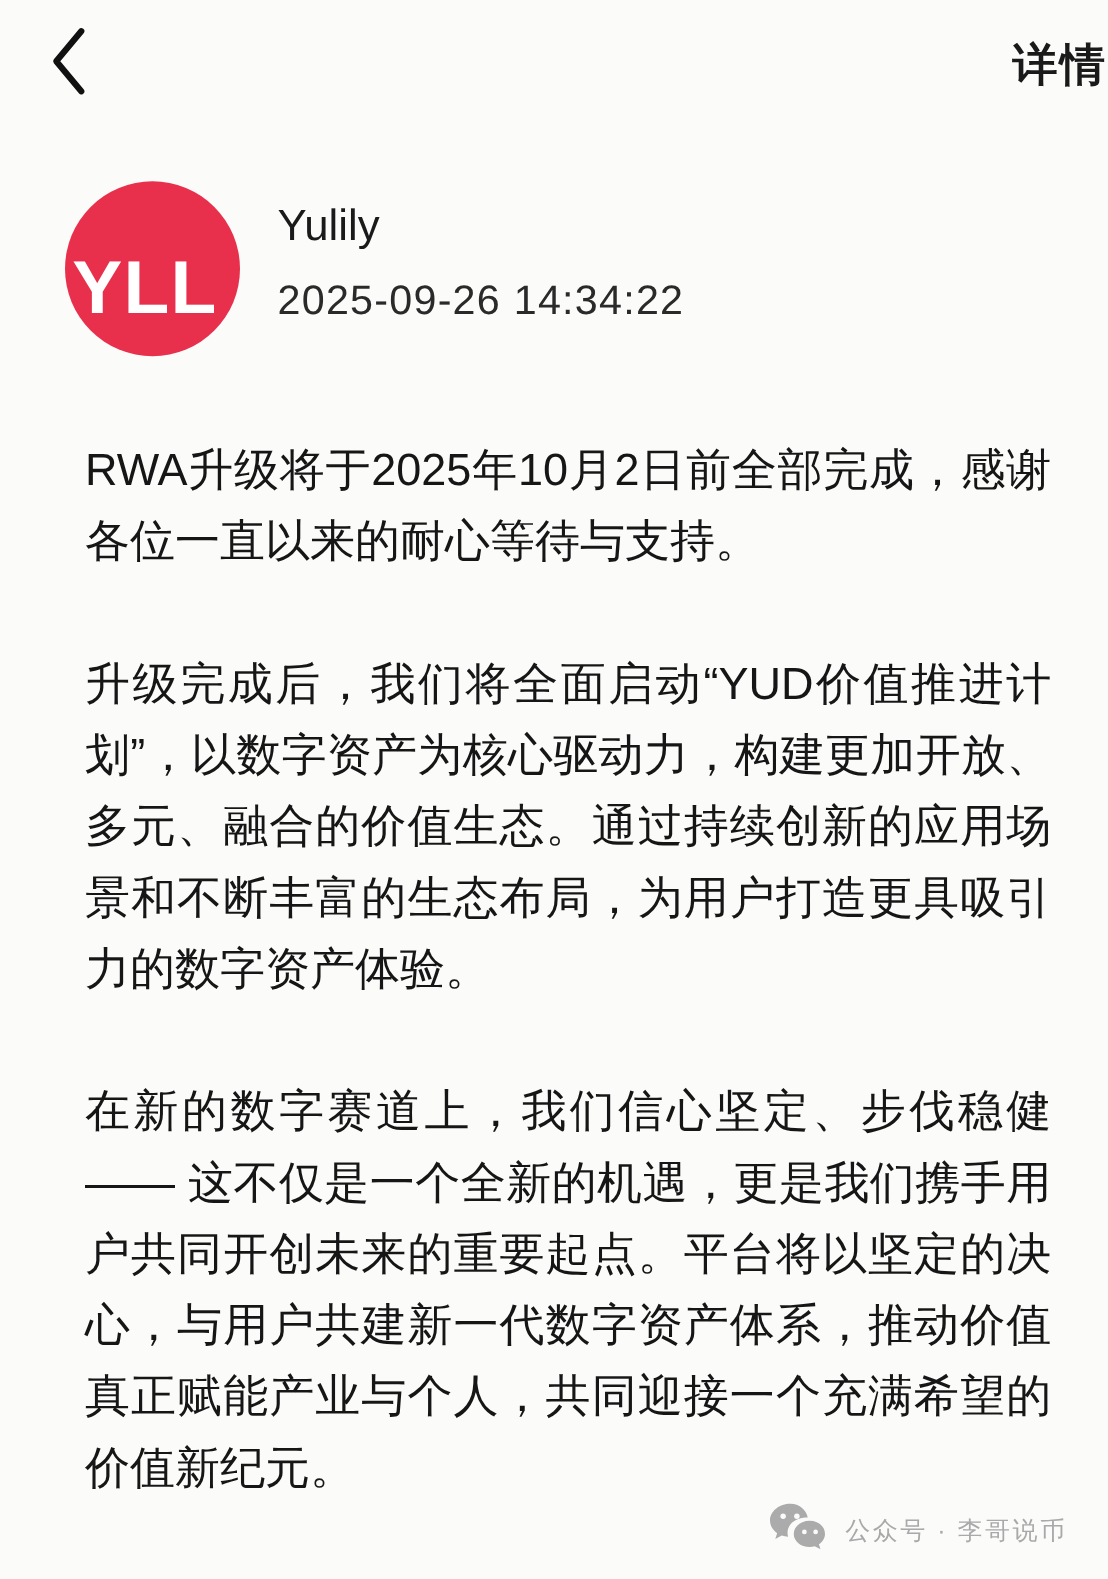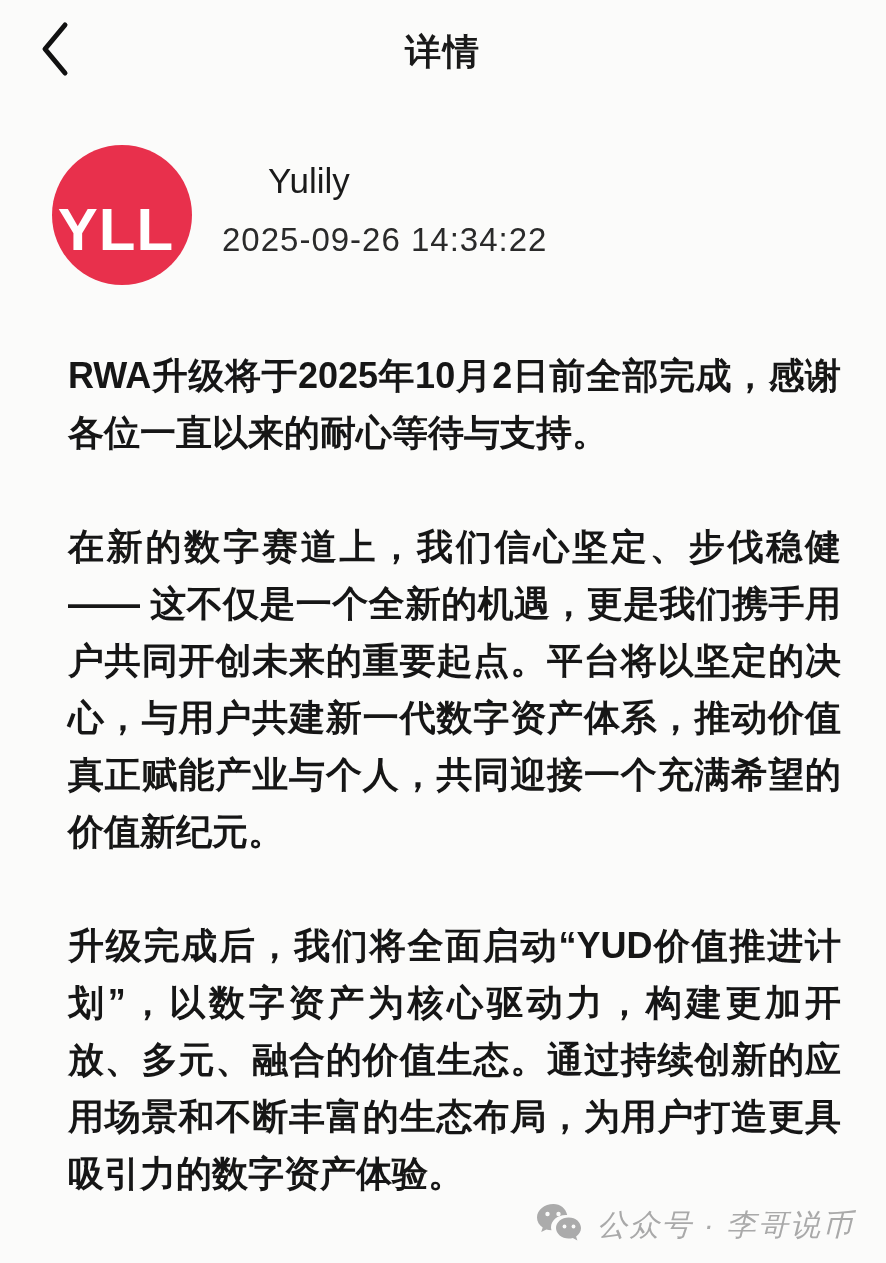"详情" .header { justify-content: center -> flex-end }
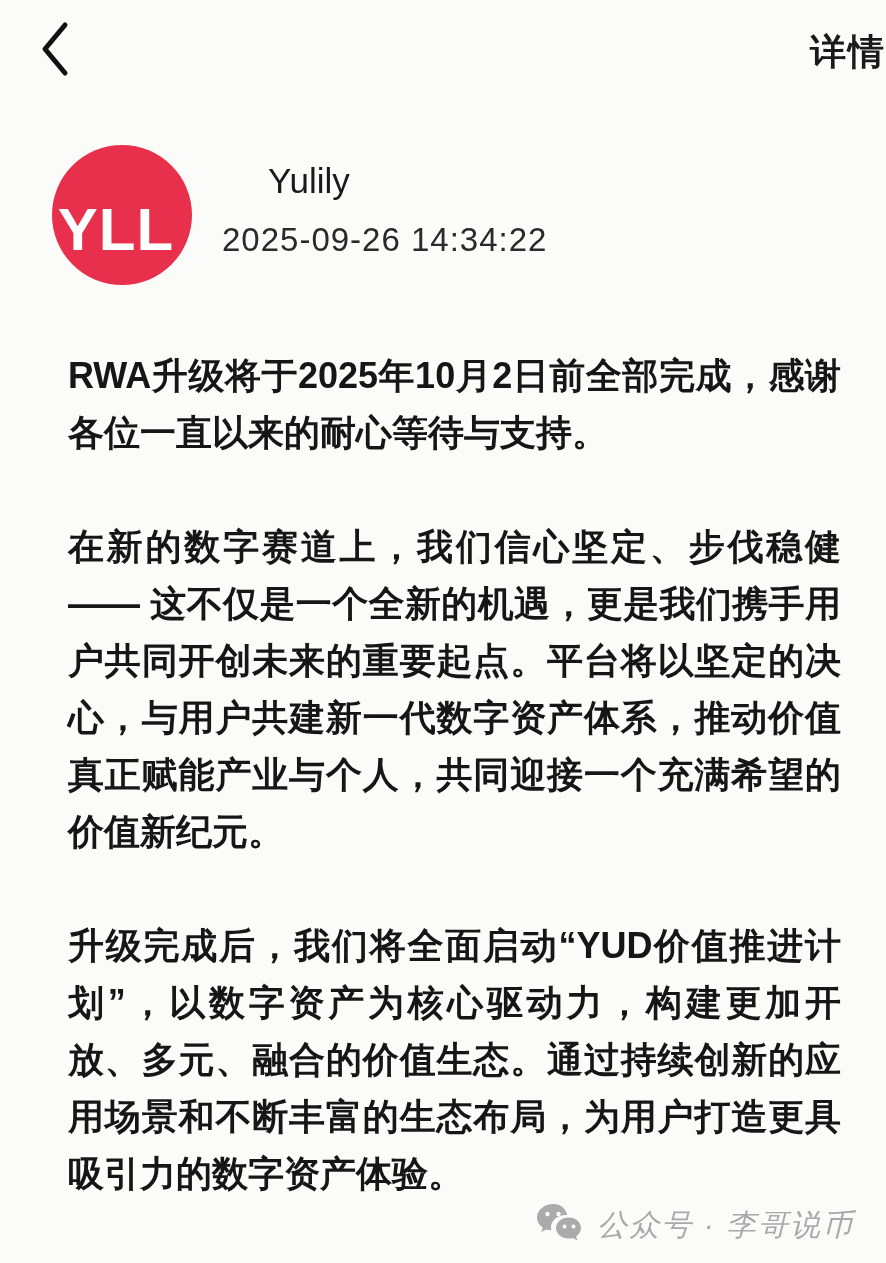"Yulily" .user-name { margin-left: 46px -> none }
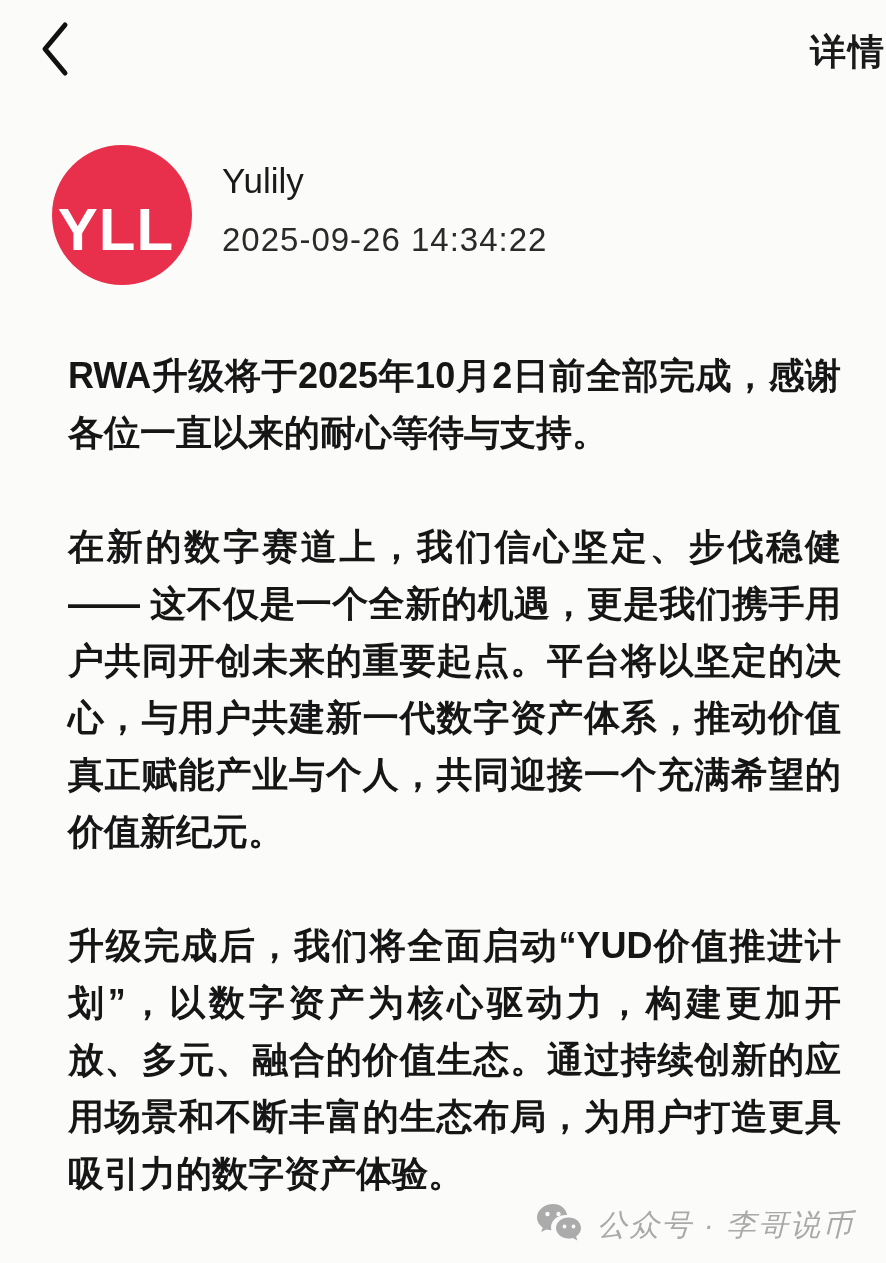"RWA升级将于2025年10月2日前全部完成，感谢各位一直以来的耐心等待与支持。" .content p { font-weight: bold -> none }
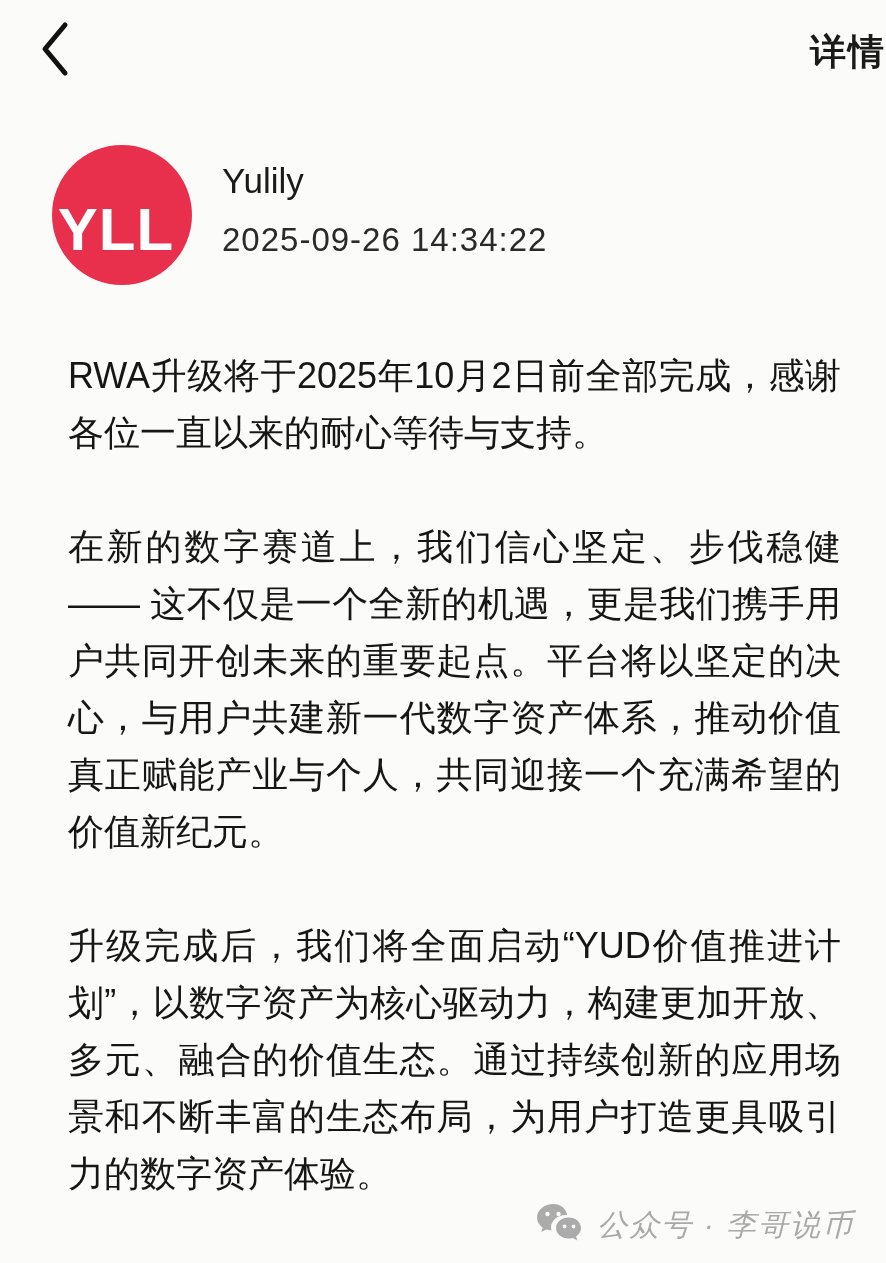"在新的数字赛道上，我们信心坚定、步伐稳健——" p { order: before "升级完成后，我们将全面启动“YUD价值推进计划”，以数字资产为核心驱动力，构建更" -> after "升级完成后，我们将全面启动“YUD价值推进计划”，以数字资产为核心驱动力，构建更" }
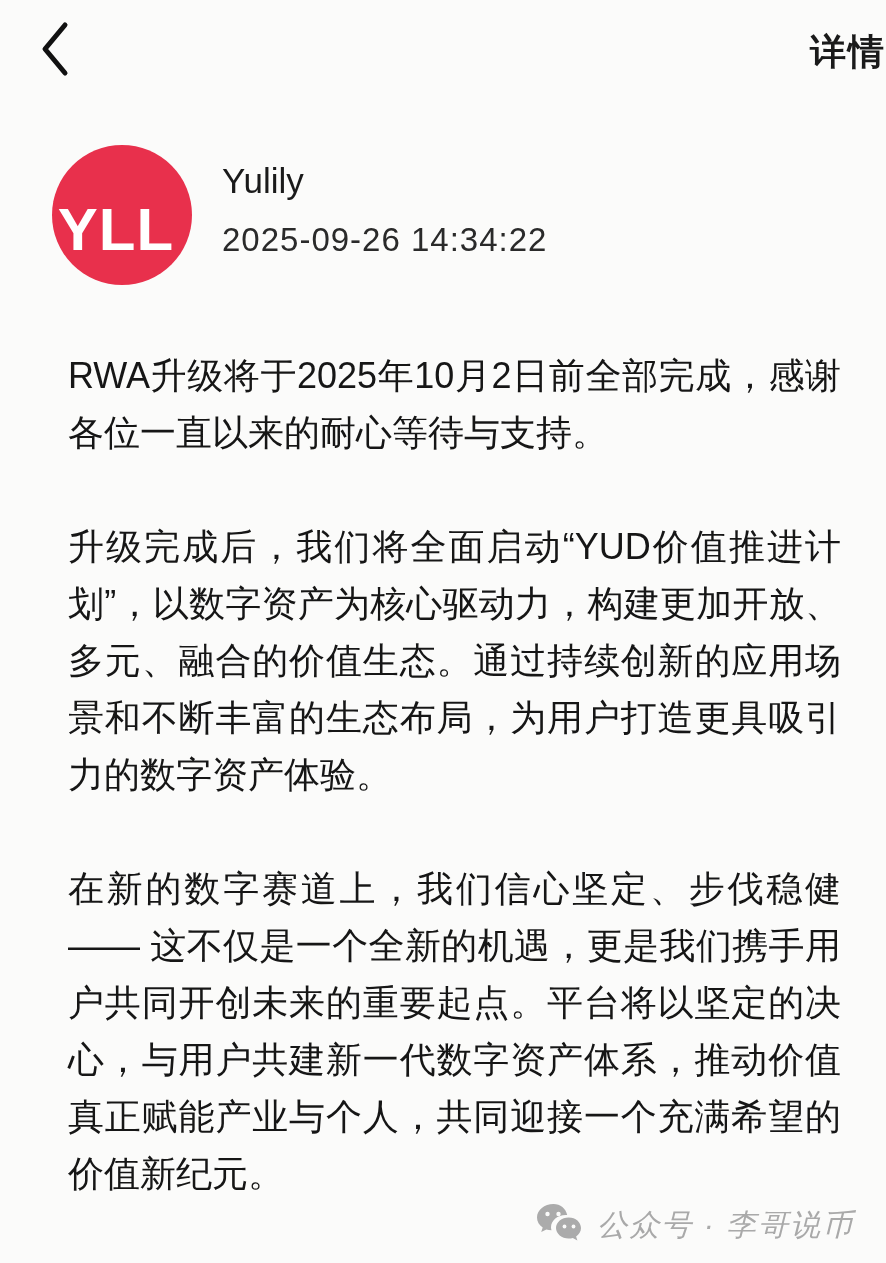"公众号 · 李哥说币" .watermark-text { font-size: 30px -> 20px; font-style: italic -> none }
